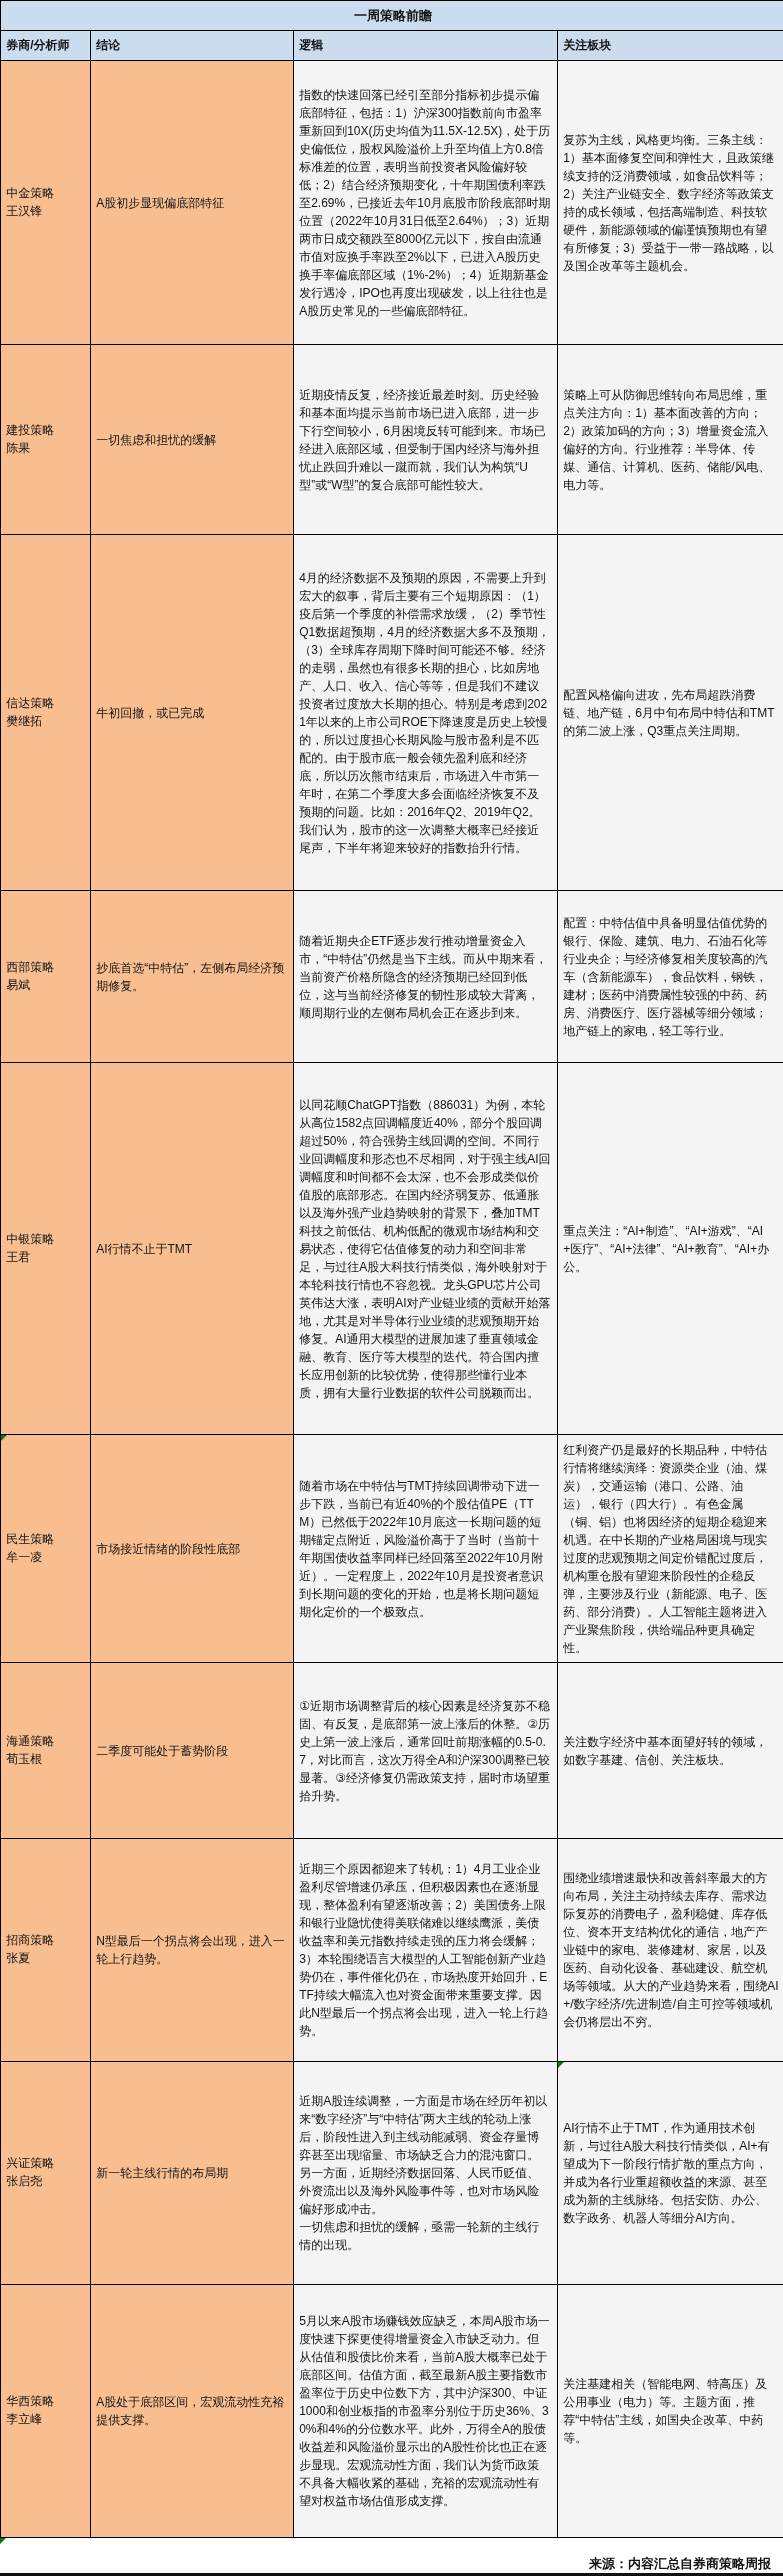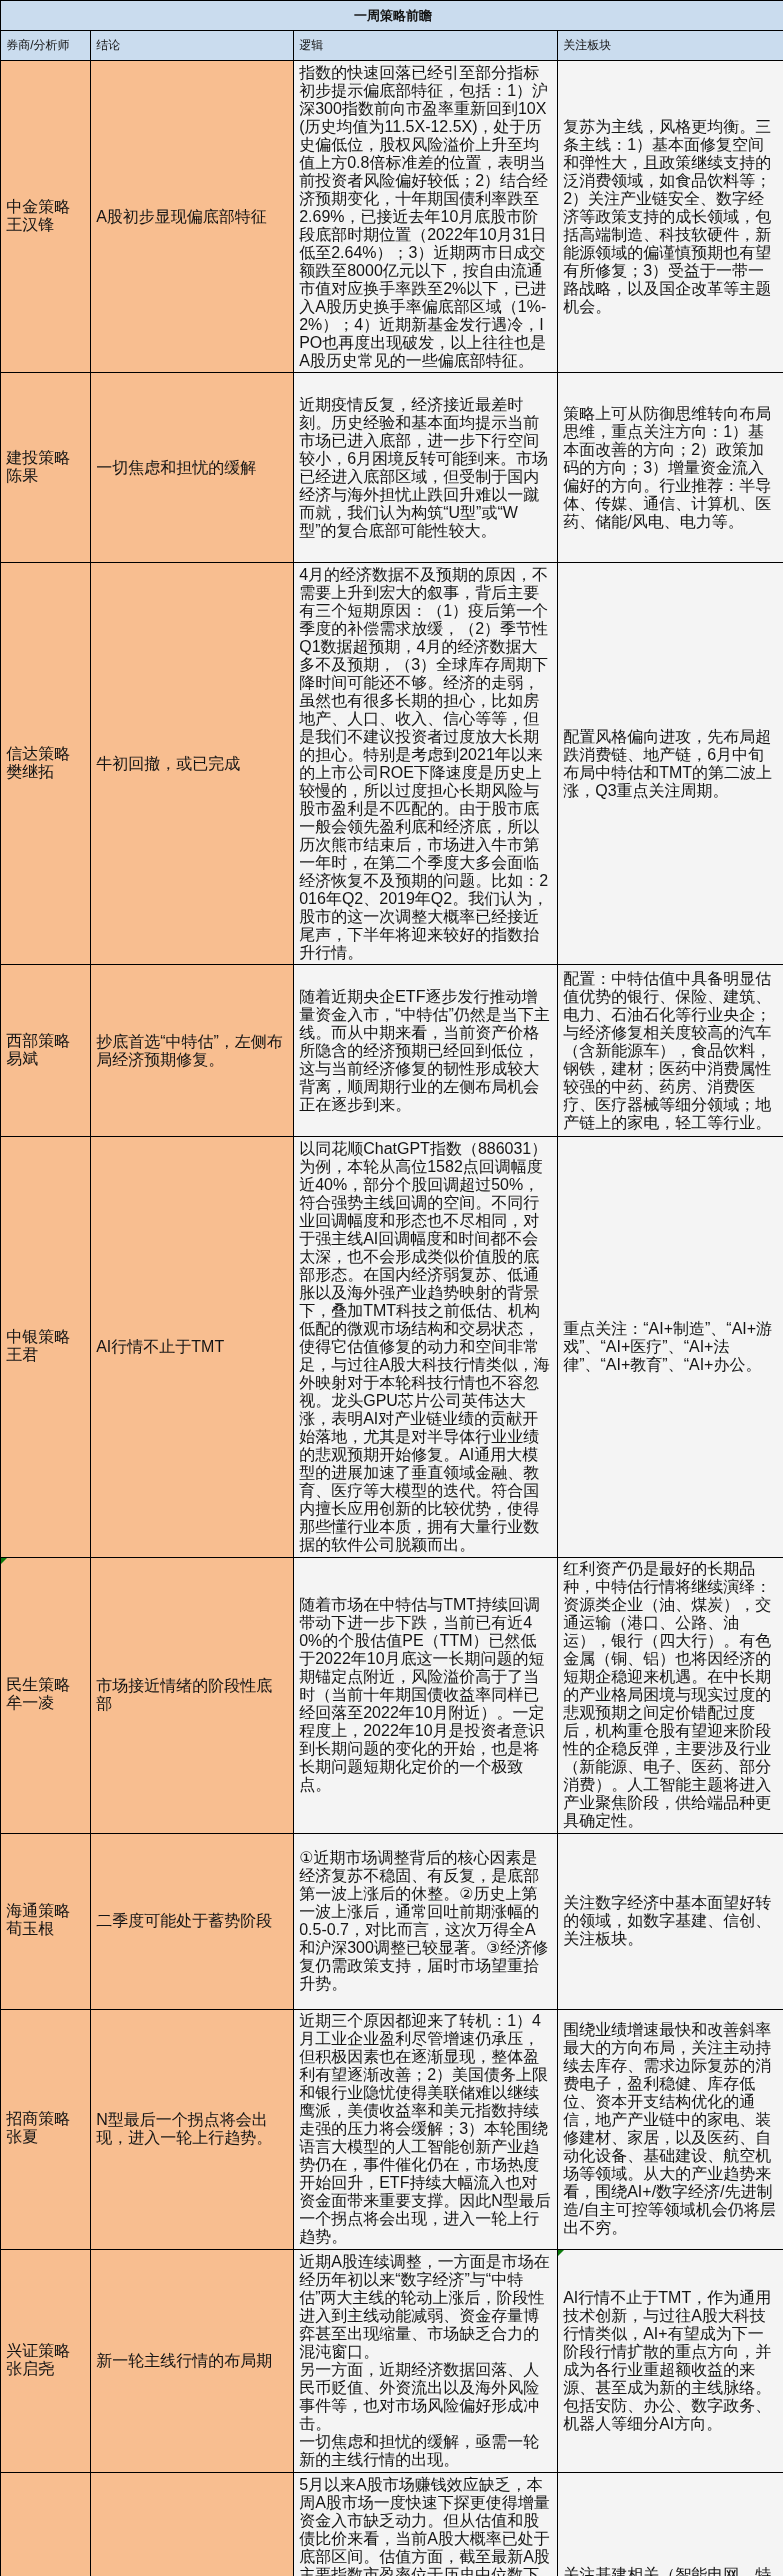"券商/分析师" tr.header-row td { font-weight: normal -> bold }
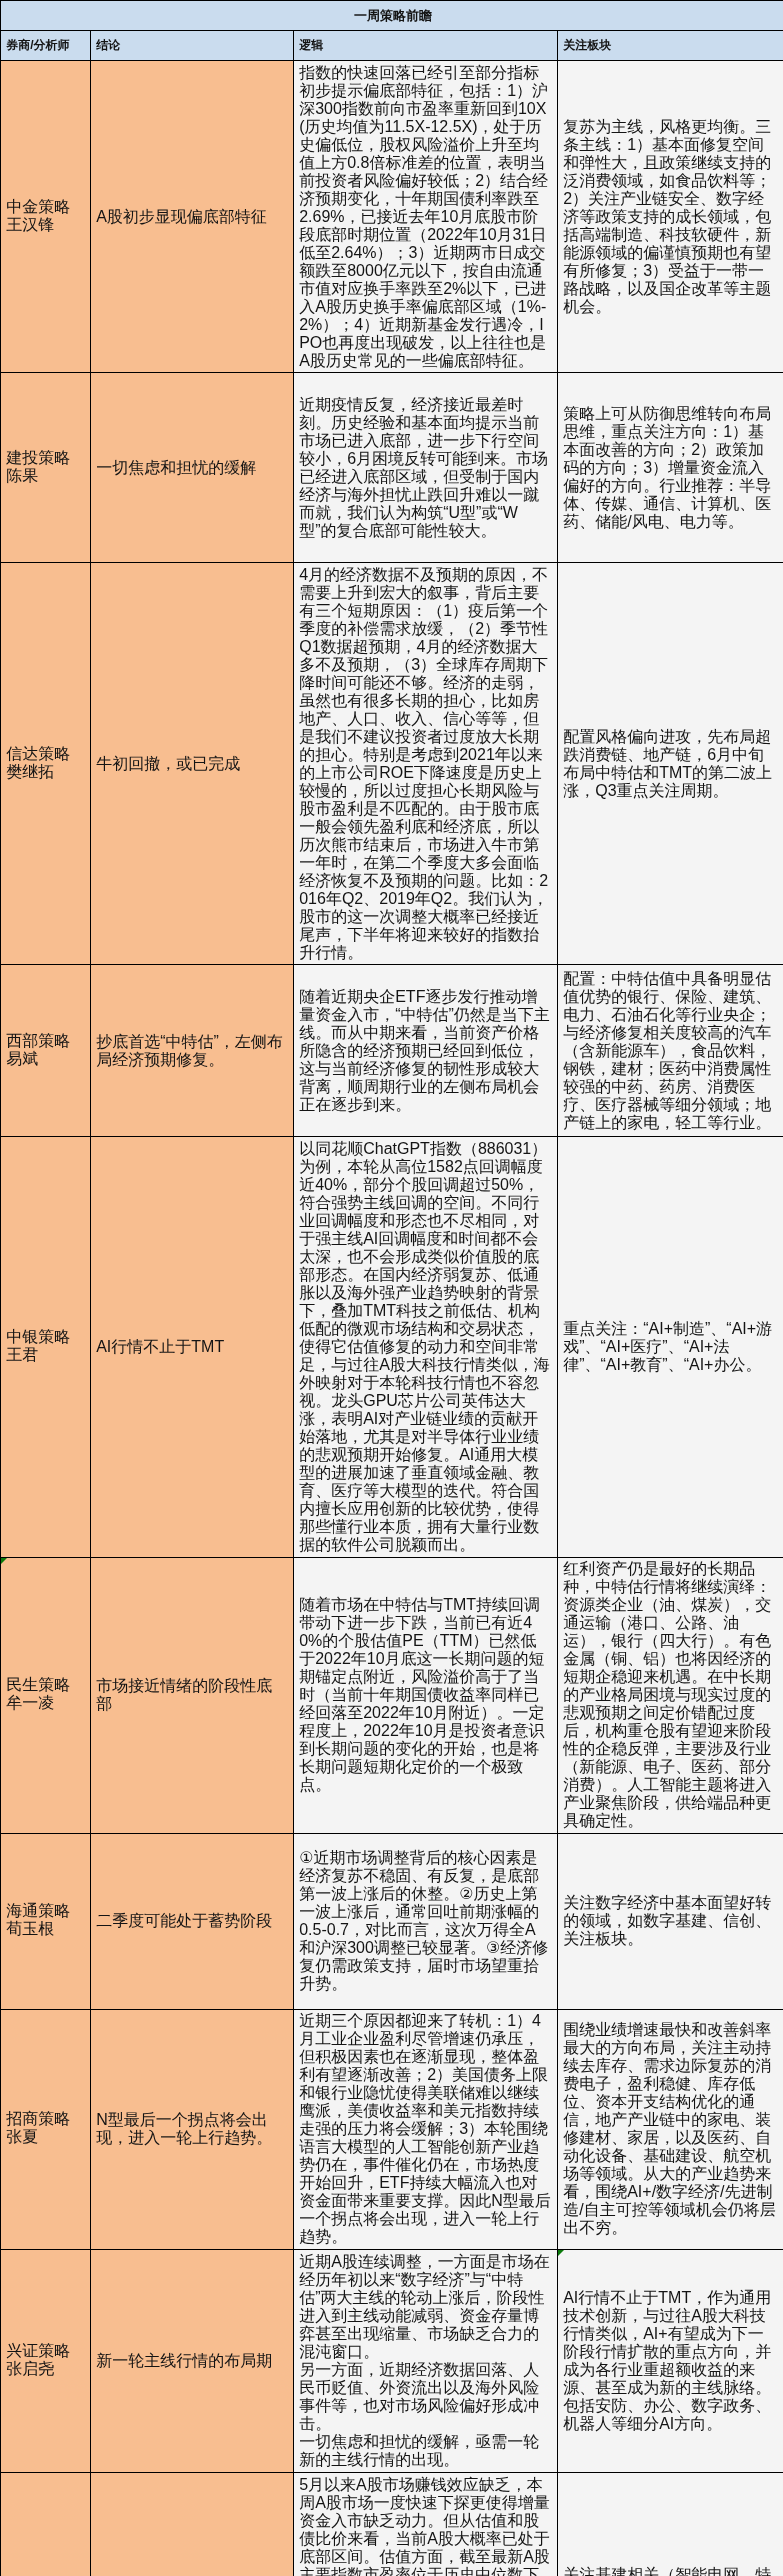"指数的快速回落已经引至部分指标初步提示偏底部特征，包括：1）沪深300指数前向市" tr.data-row td { font-size: 16px -> 12px }
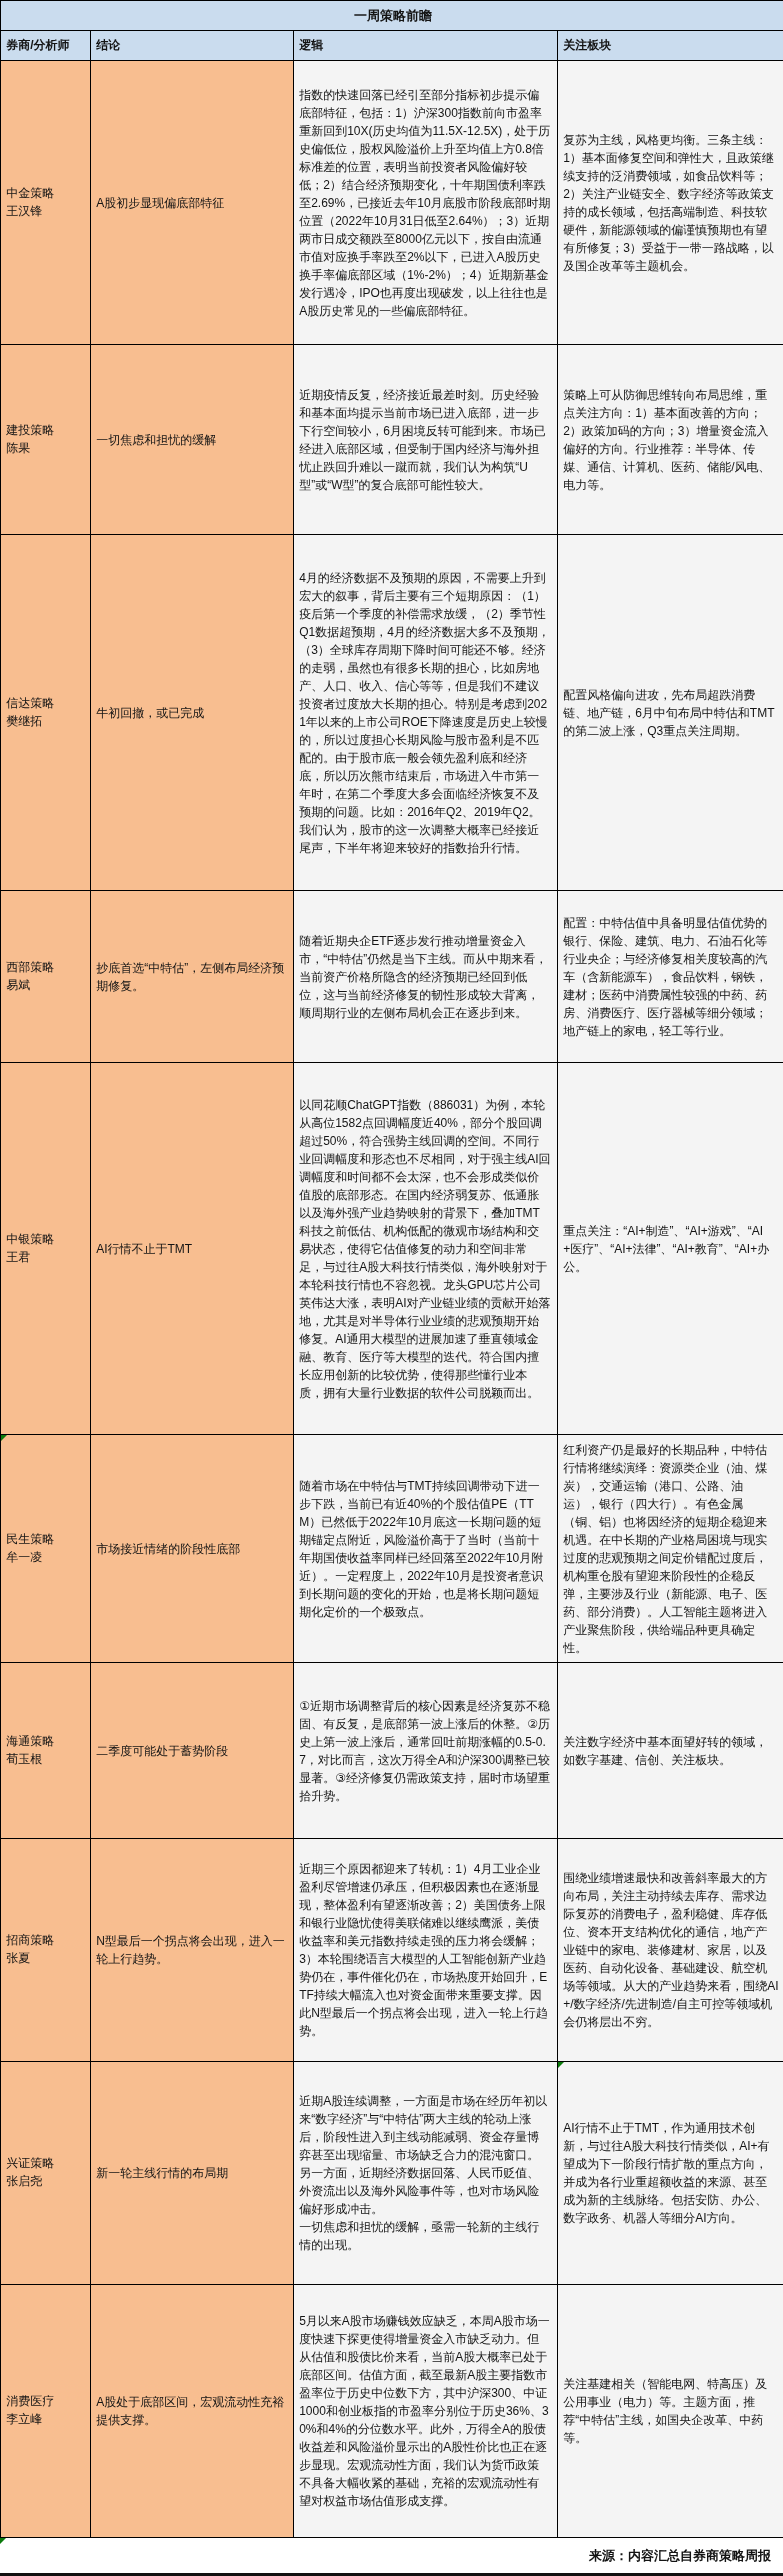"消费医疗" div { text: 消费医疗 -> 华西策略 }
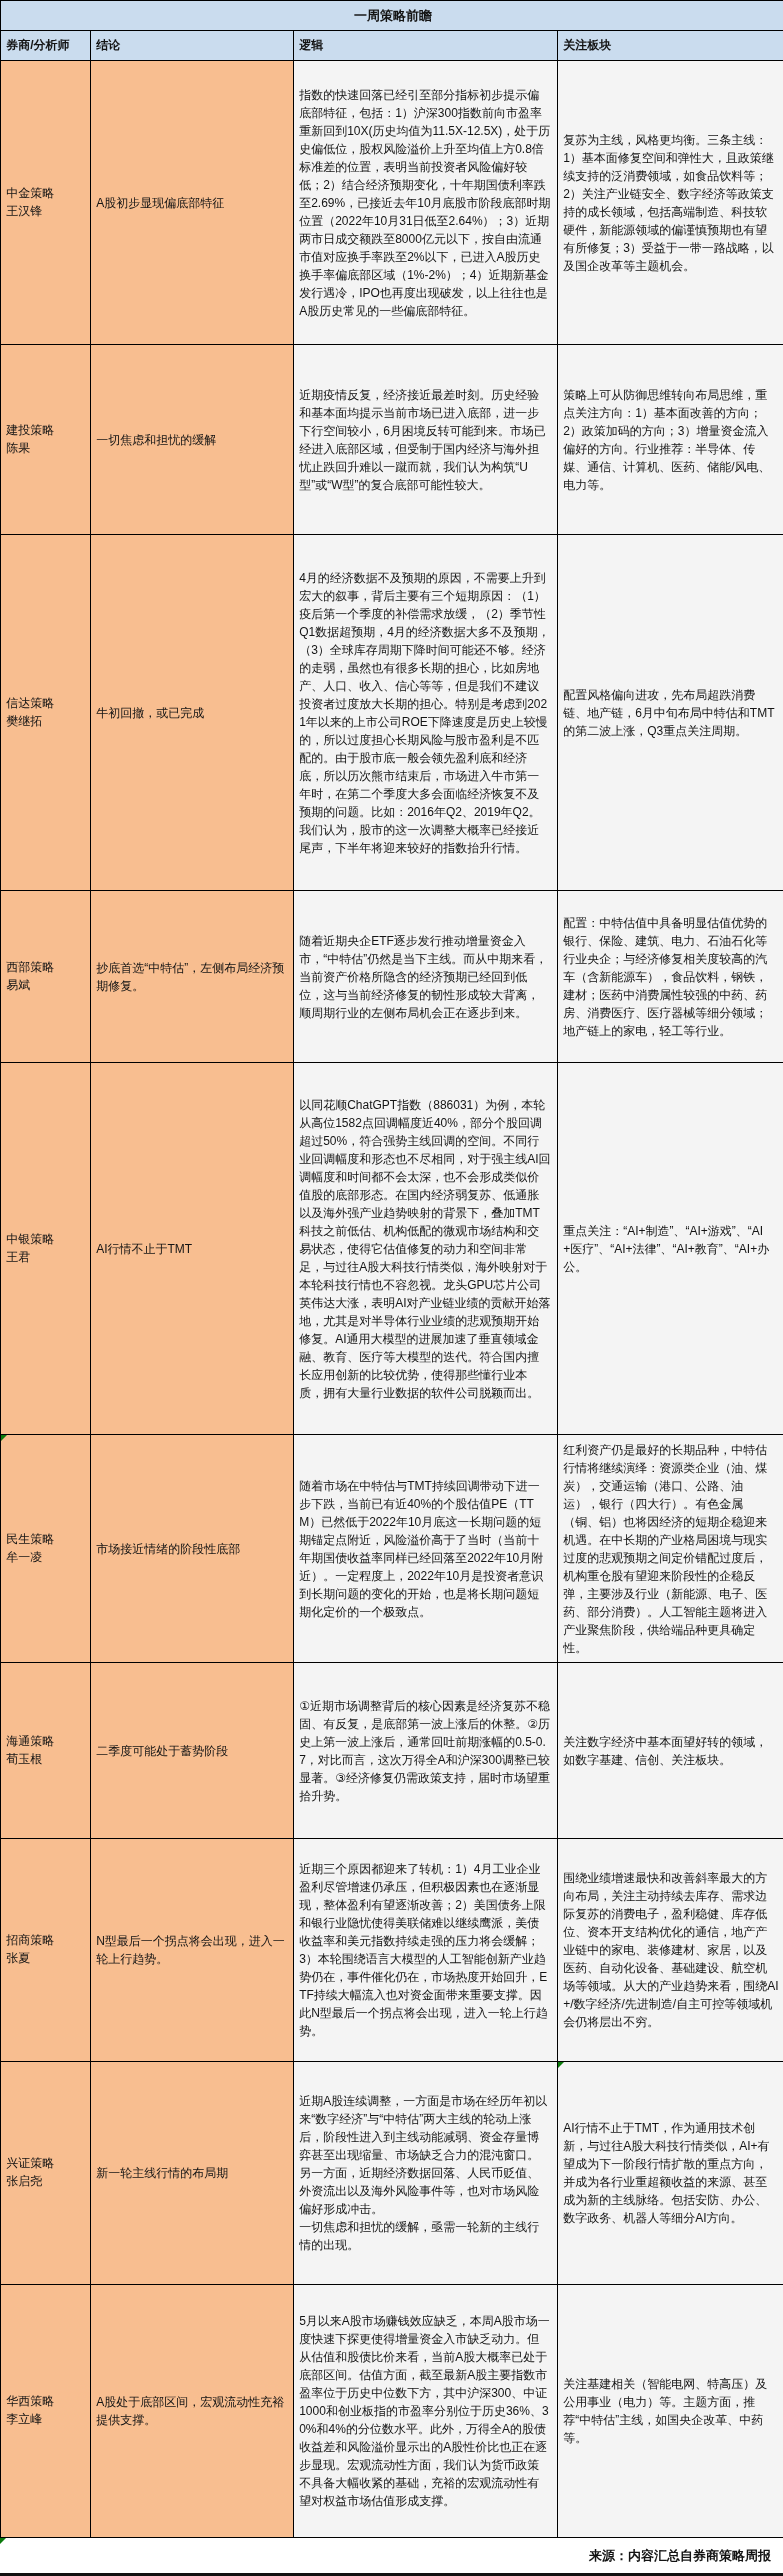"来源：内容汇总自券商策略周报" .footer { align-items: center -> flex-end }
